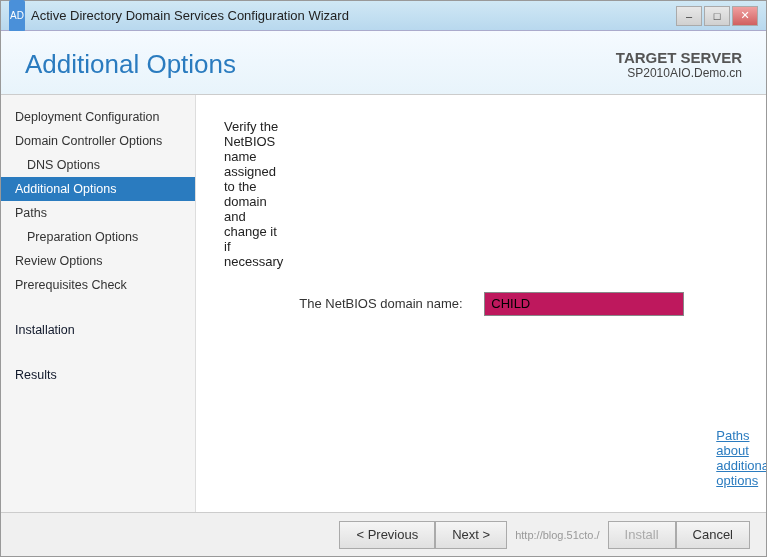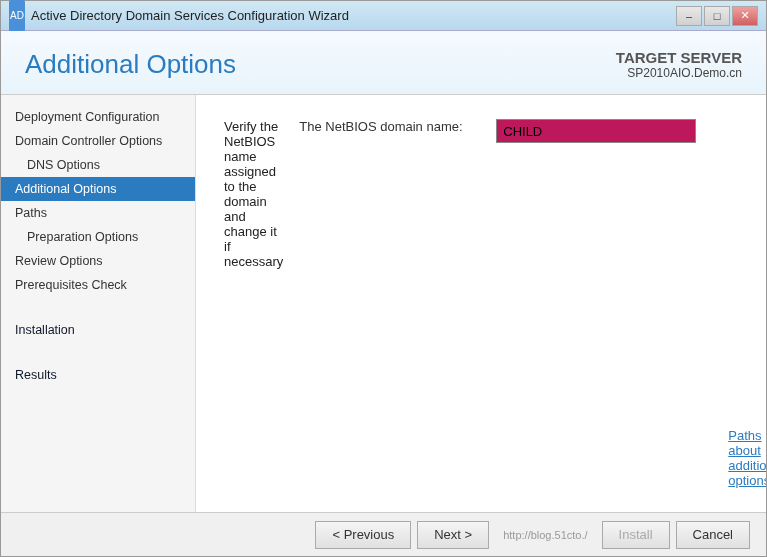"The NetBIOS domain name:" .field-row { align-items: flex-start -> center; gap: 12px -> 0 }
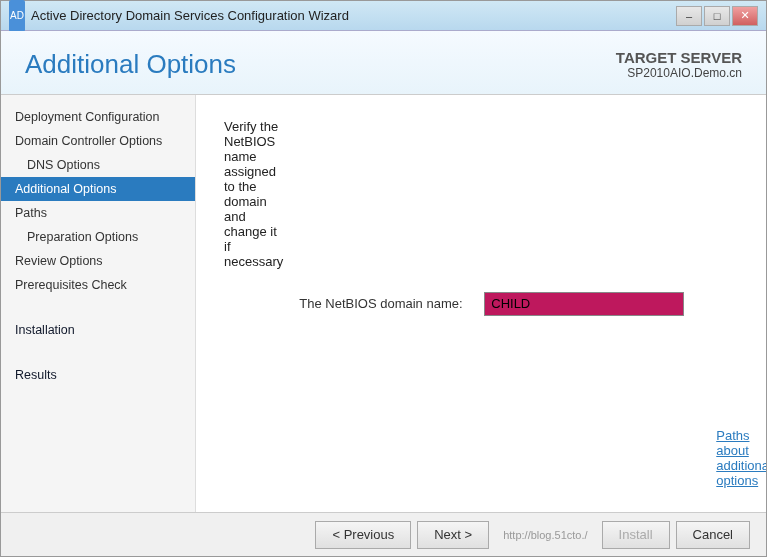"< Previous" .footer { gap: 6px -> none }
